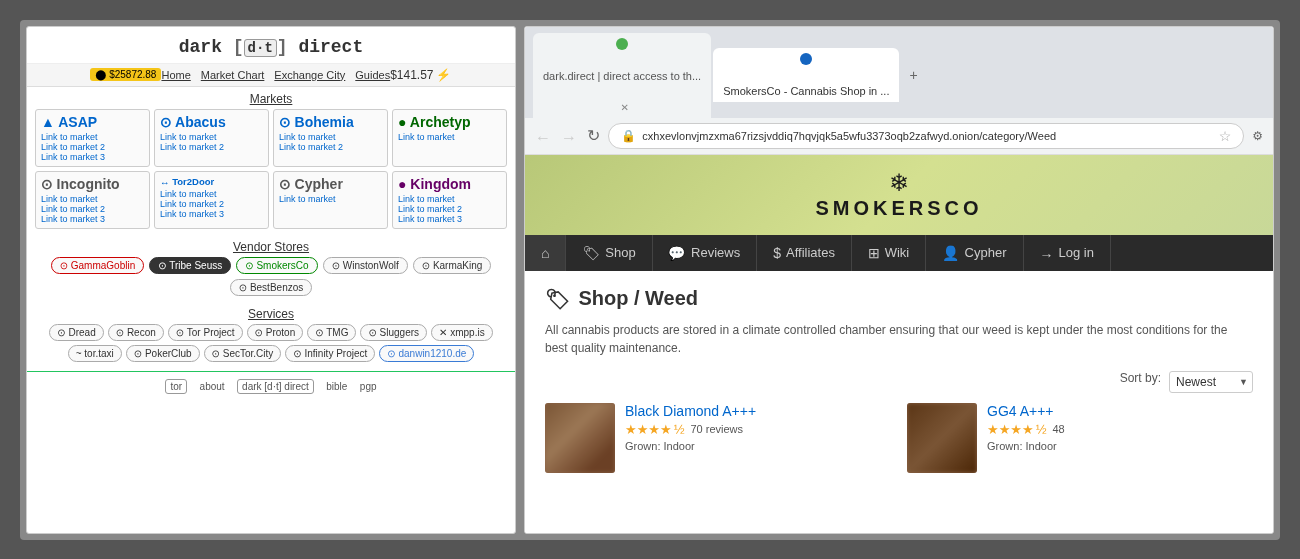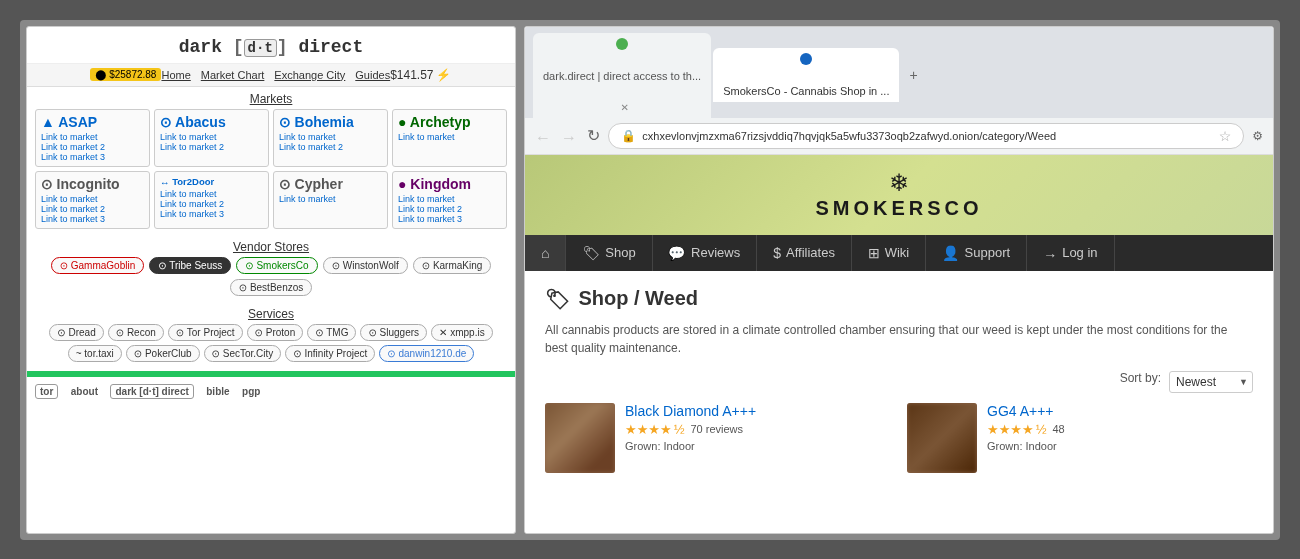"Support" span { text: Support -> Cypher }
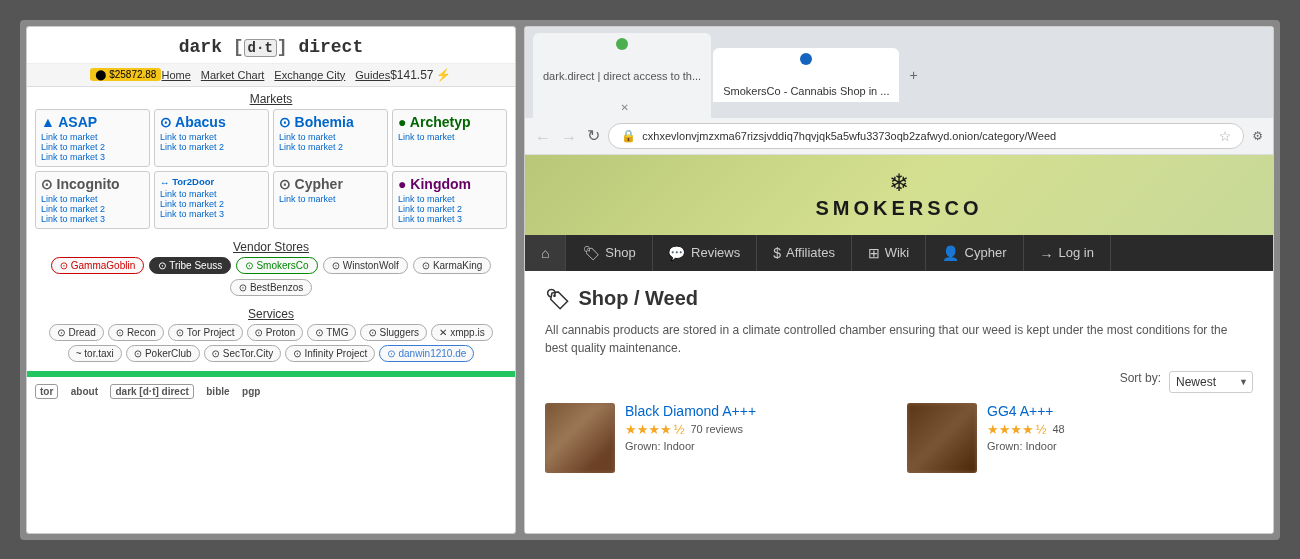"tor about dark [d·t] direct" .footer-links { border-top: 6px solid #22c55e -> 1px solid #22c55e; font-weight: bold -> none; text-align: none -> center }
